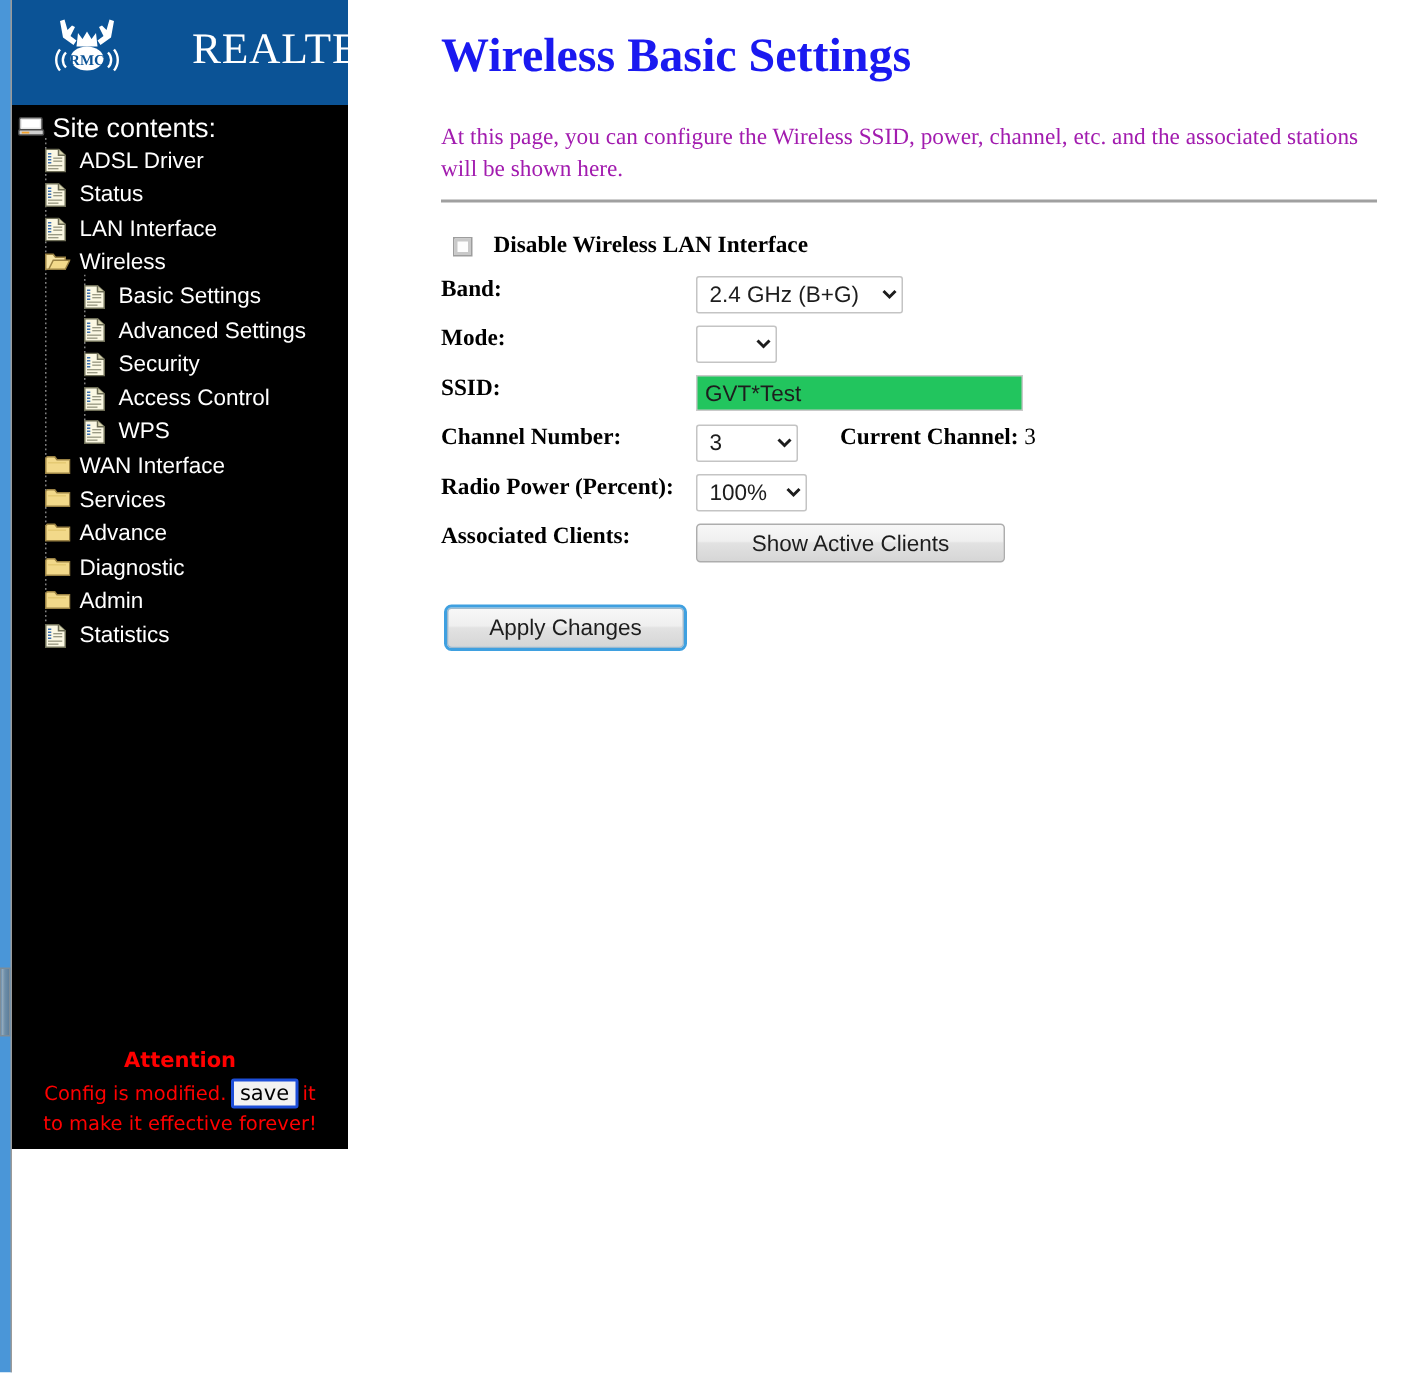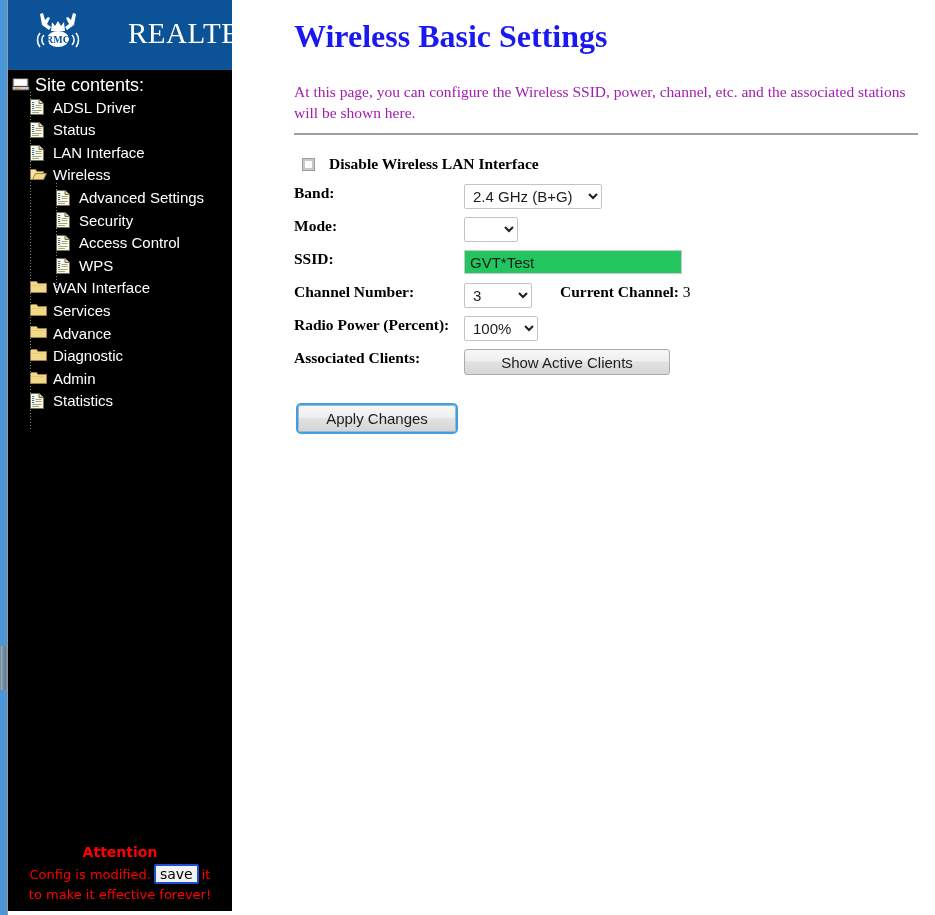"RMC" #sidebar { height: 911px -> 766px }
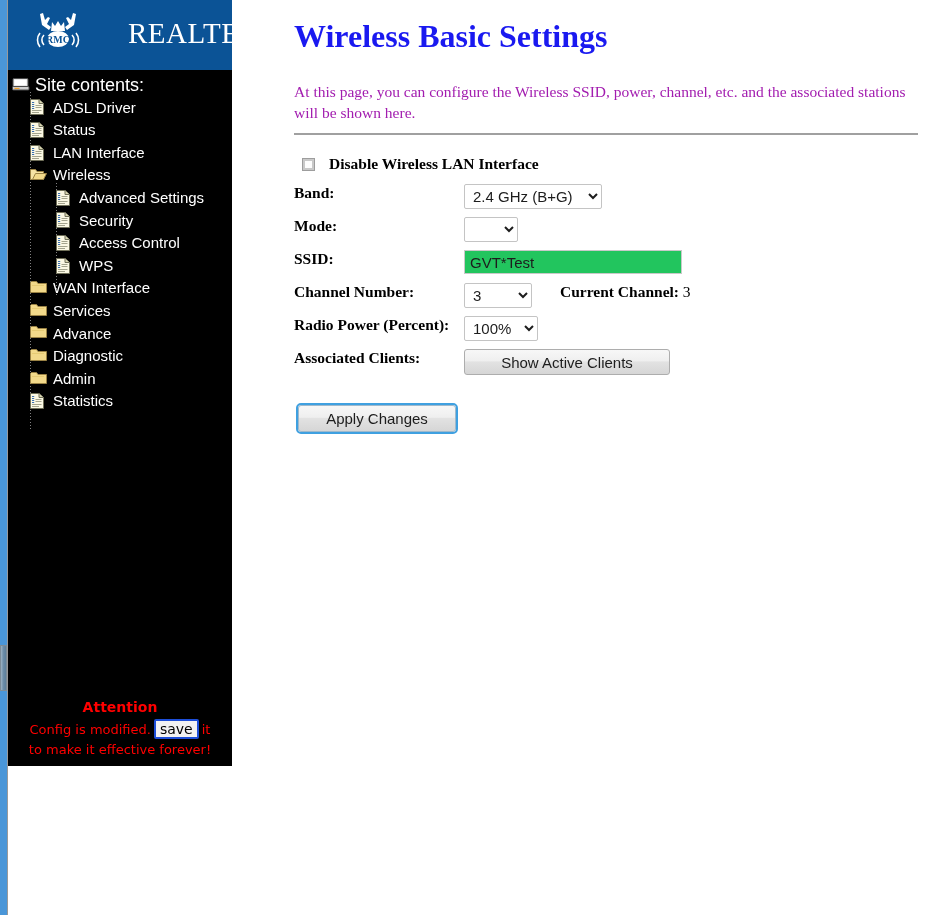"Basic Settings" div.node { html: none -> <div> <span></span> <span> <svg> <path></path> <path></path> <rect></rect> <rect></rect> <rect></rect> <rect></rect> <rect></rect> <rect></rect> <rect></rect> <rect></rect> </svg> </span> <span>Basic Settings</span> </div> }
